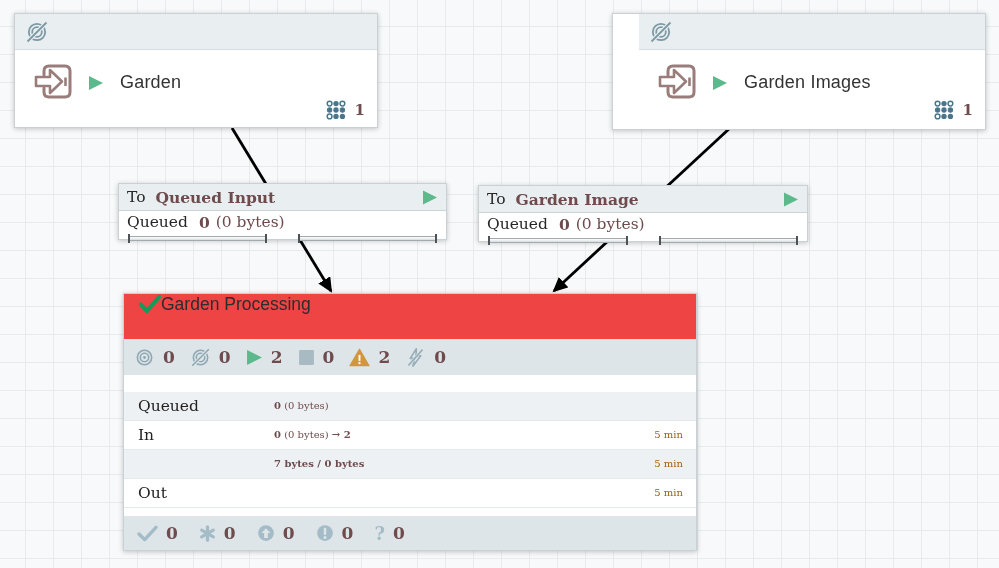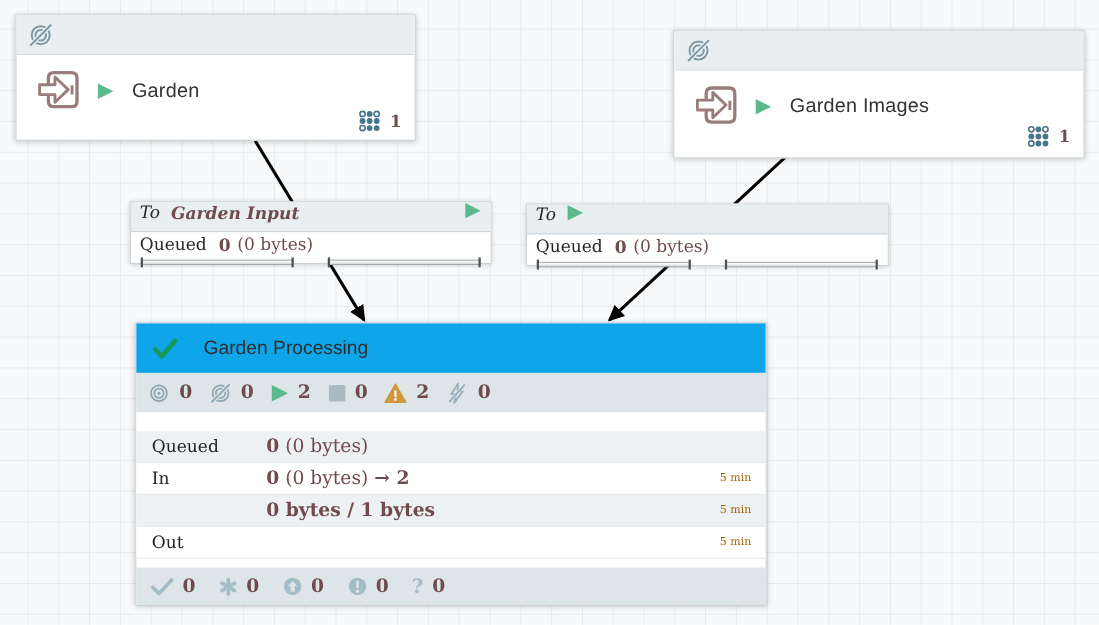"Garden Images" div.comp { padding-left: none -> 26px; top: 27px -> 13px }
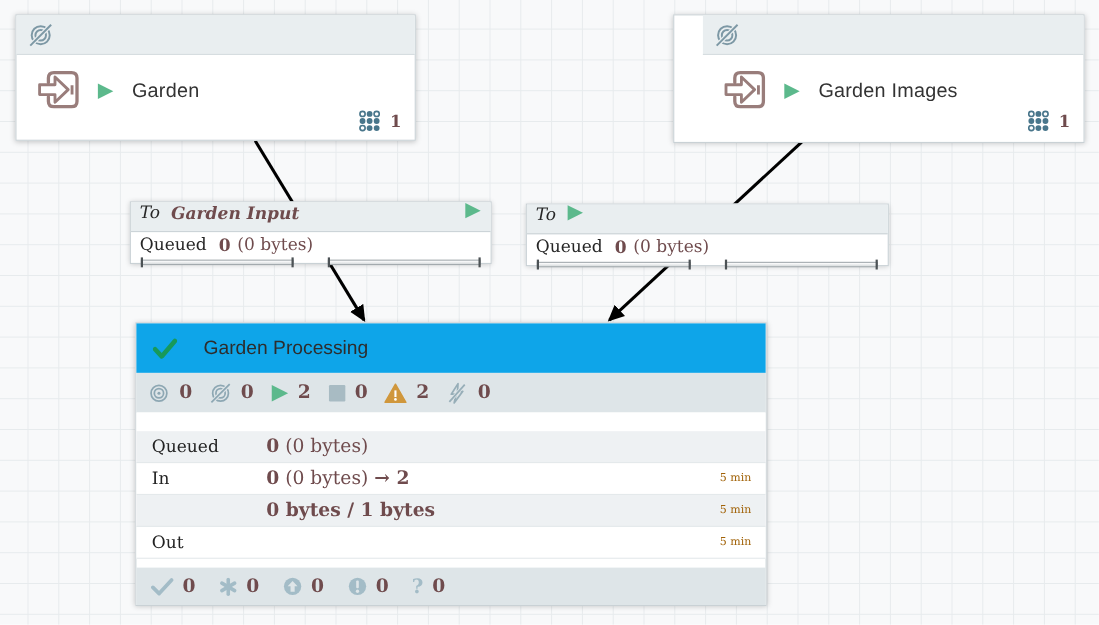"To" .conn-head { align-items: flex-start -> center; font-style: italic -> none }
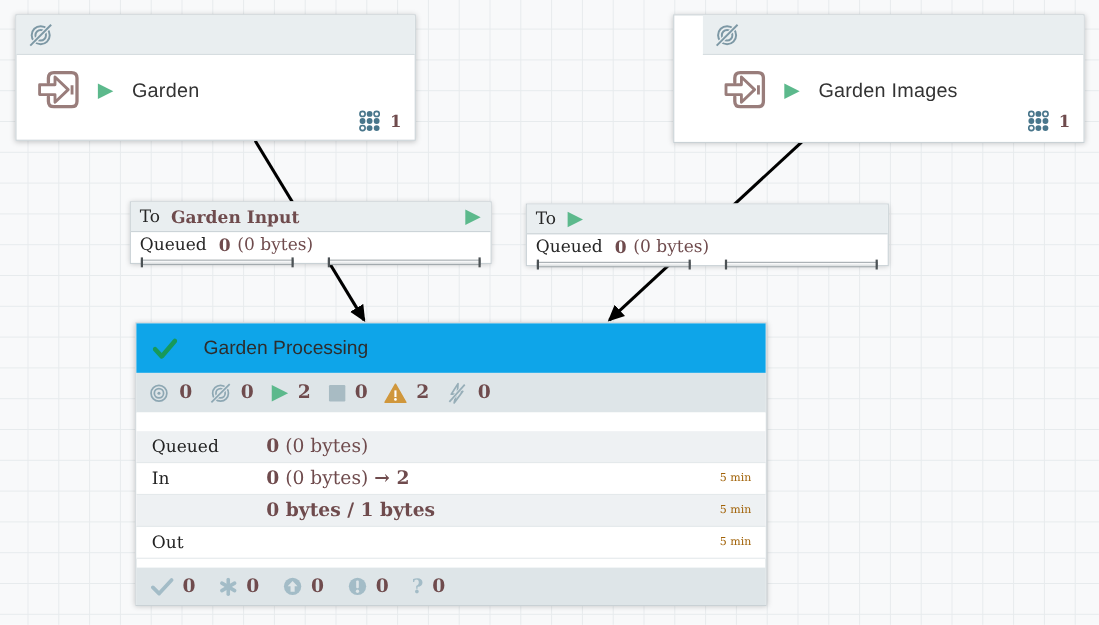"Garden Input" span.conn-name { text: Garden -> Queued }
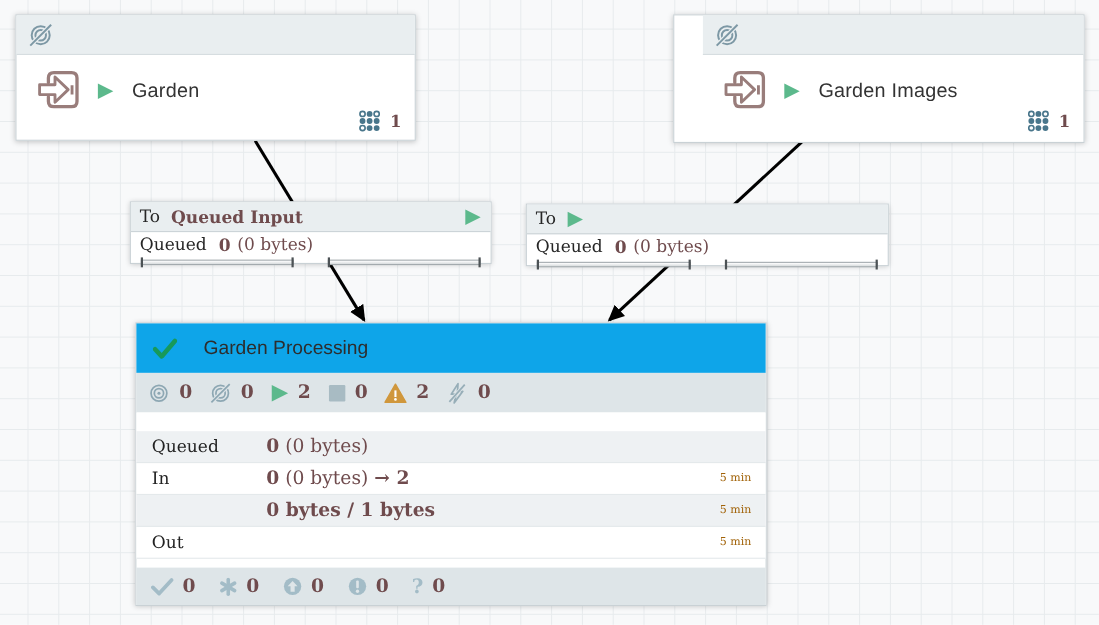"Garden Image" span.conn-name { html: none -> <span>Garden Image</span> }
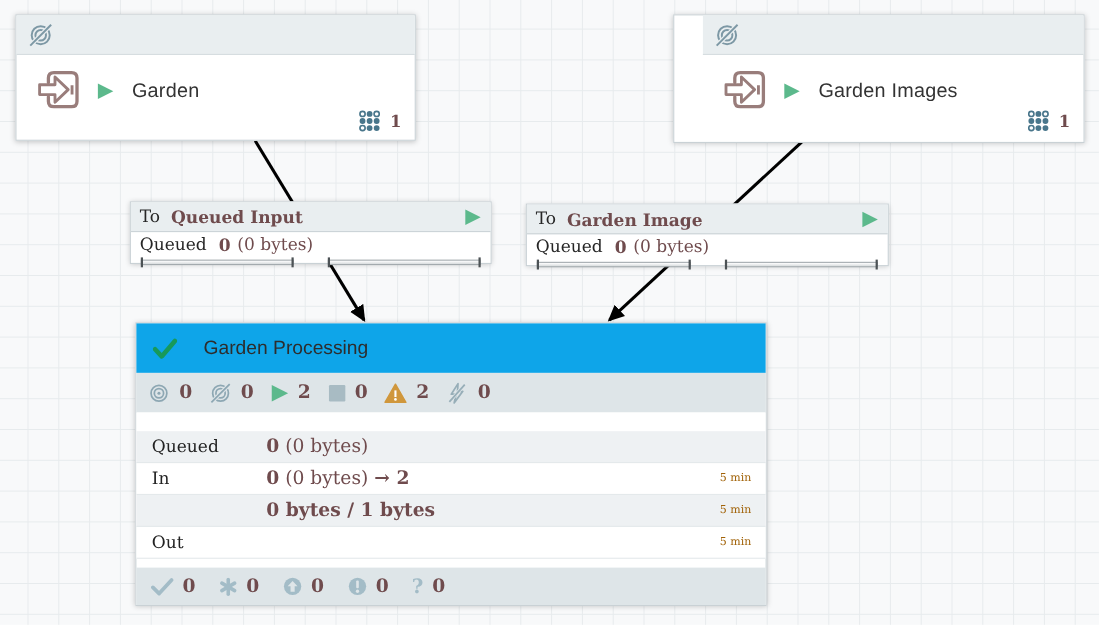"Garden Processing" .pg-header { align-items: center -> flex-start; background: #0ea5e9 -> #ef4444; gap: 24px -> 0 }
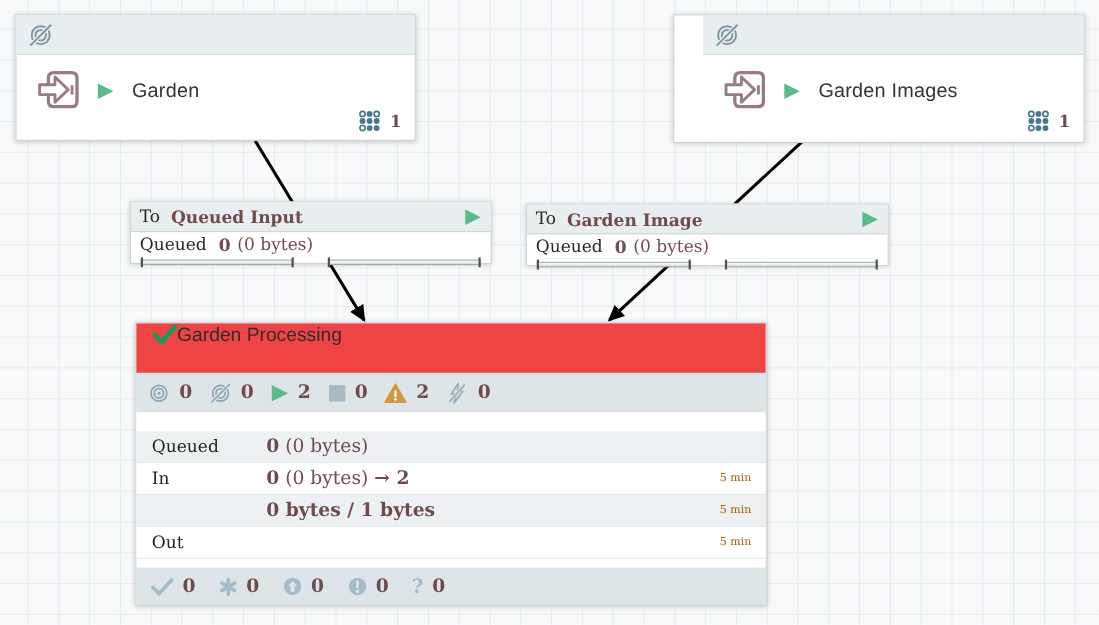"0 (0 bytes)" .pg-row-value { font-size: 17px -> 10px; left: 118px -> 150px }
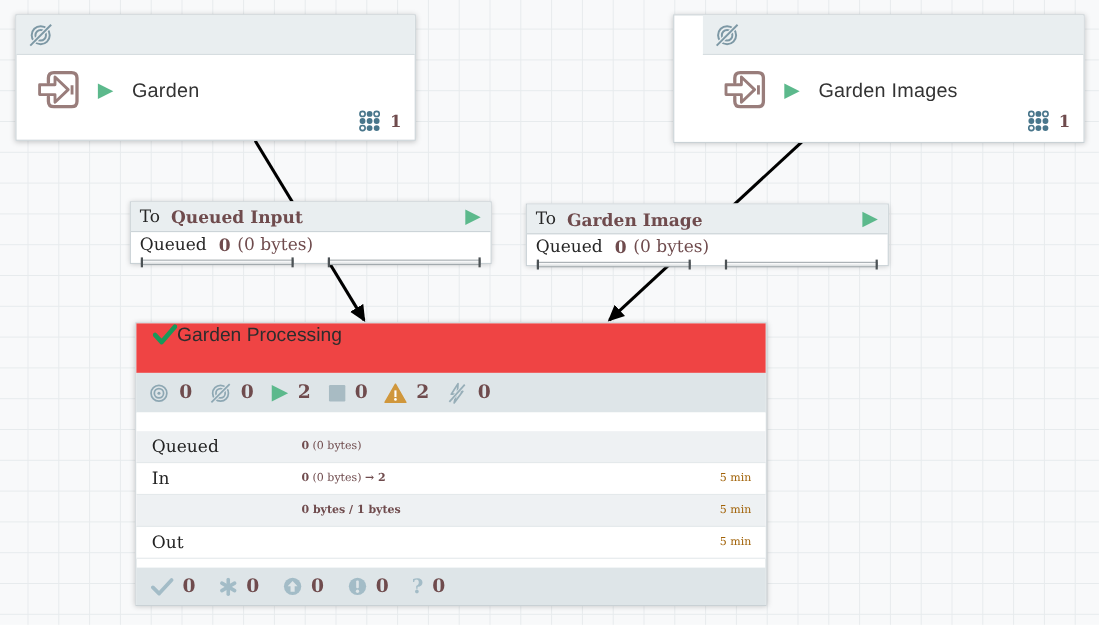"0 bytes / 1 bytes" span.vb { text: 0 bytes / 1 -> 7 bytes / 0 }
